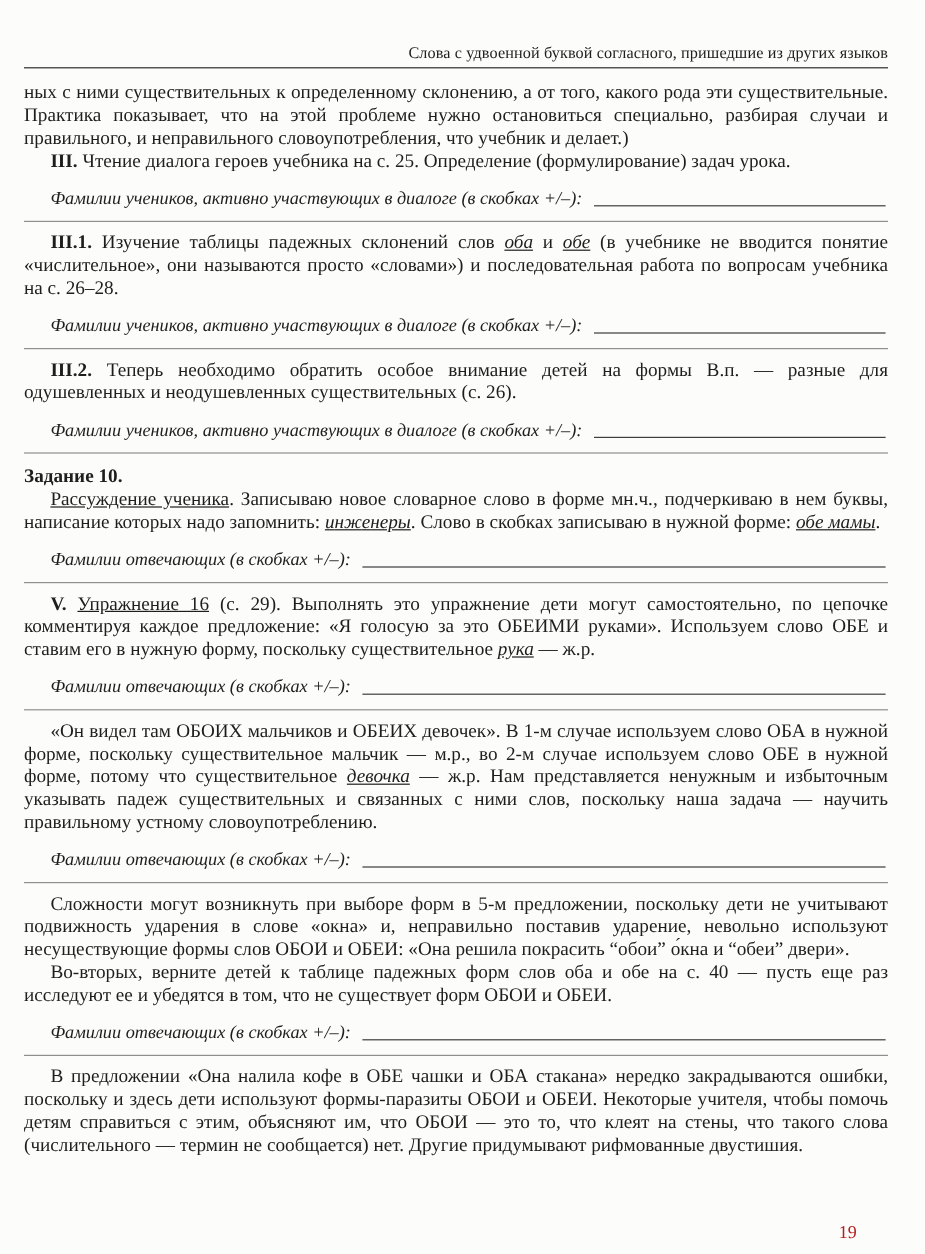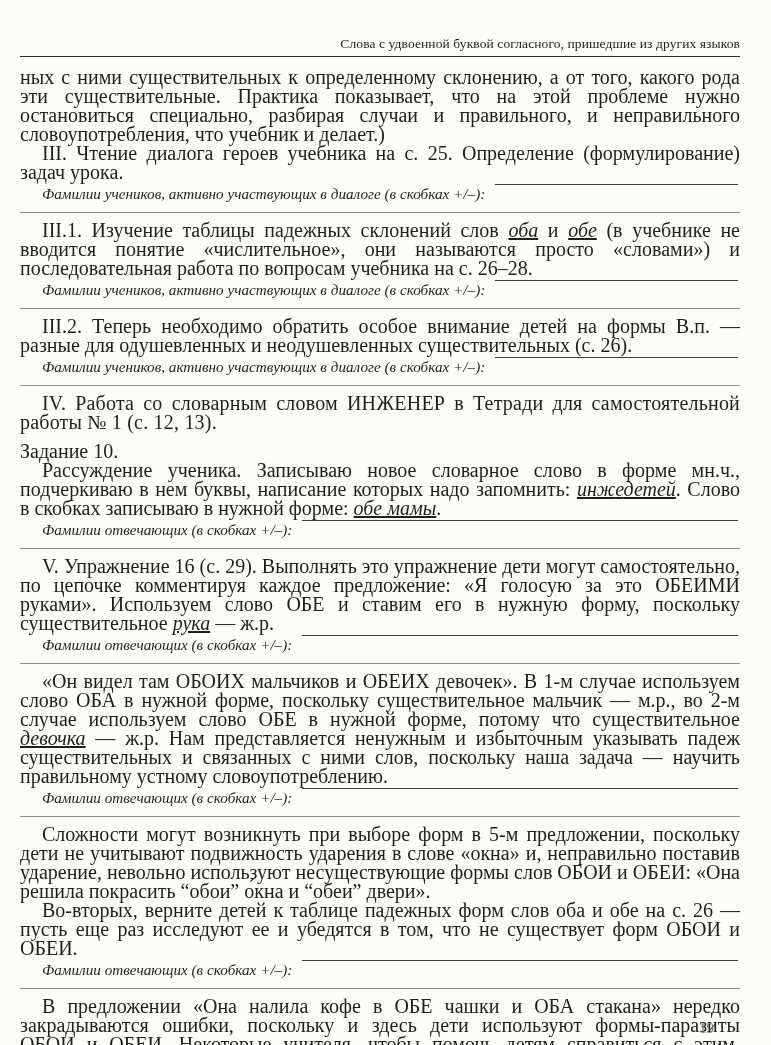"ных с ними существительных к" p { font-size: 20px -> 16px }
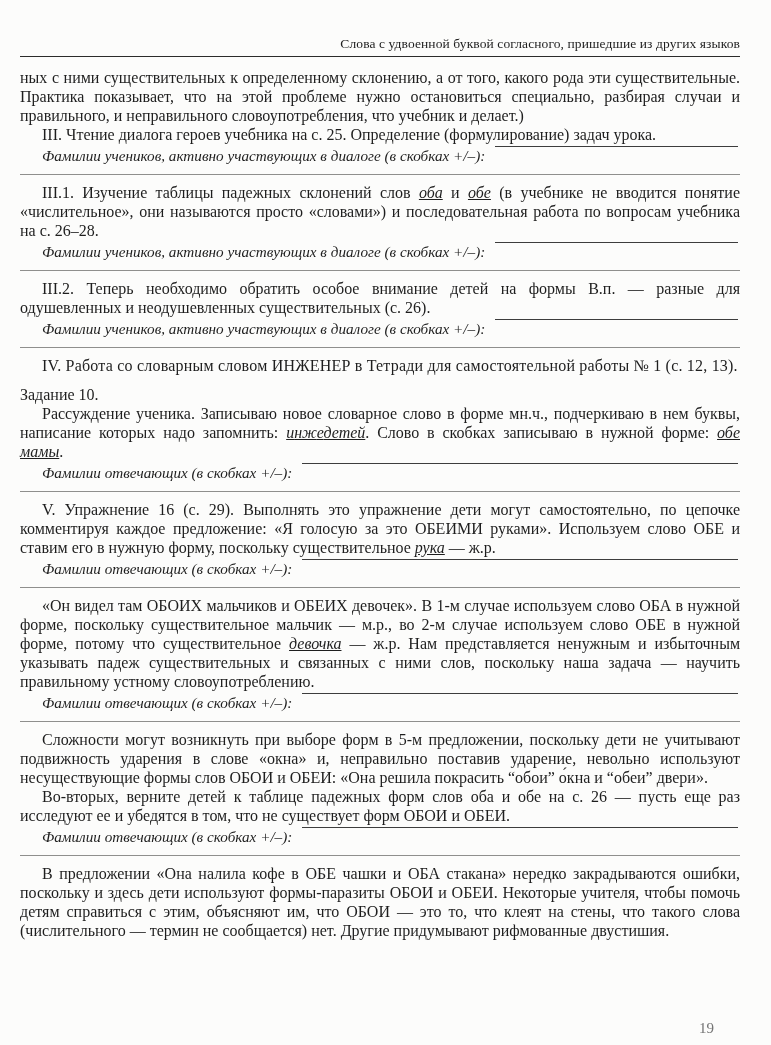"III." .b { font-weight: normal -> bold }
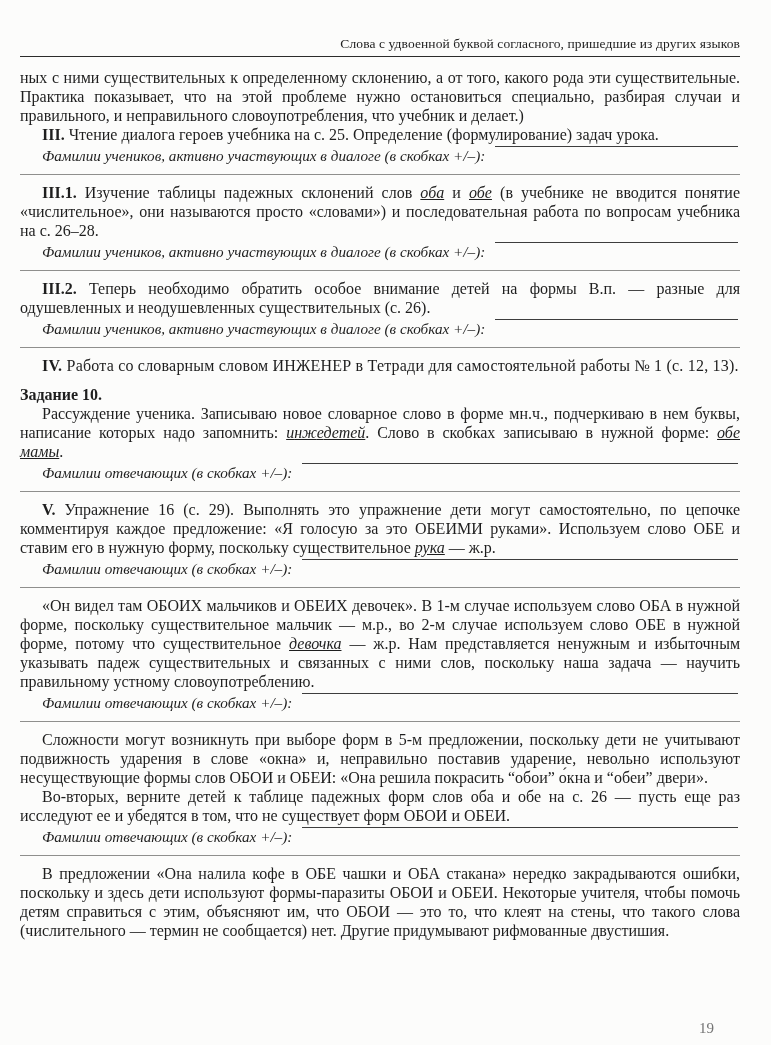"Фамилии учеников, активно участвующих в" .names { align-items: none -> flex-end; margin-top: 2px -> 12px }
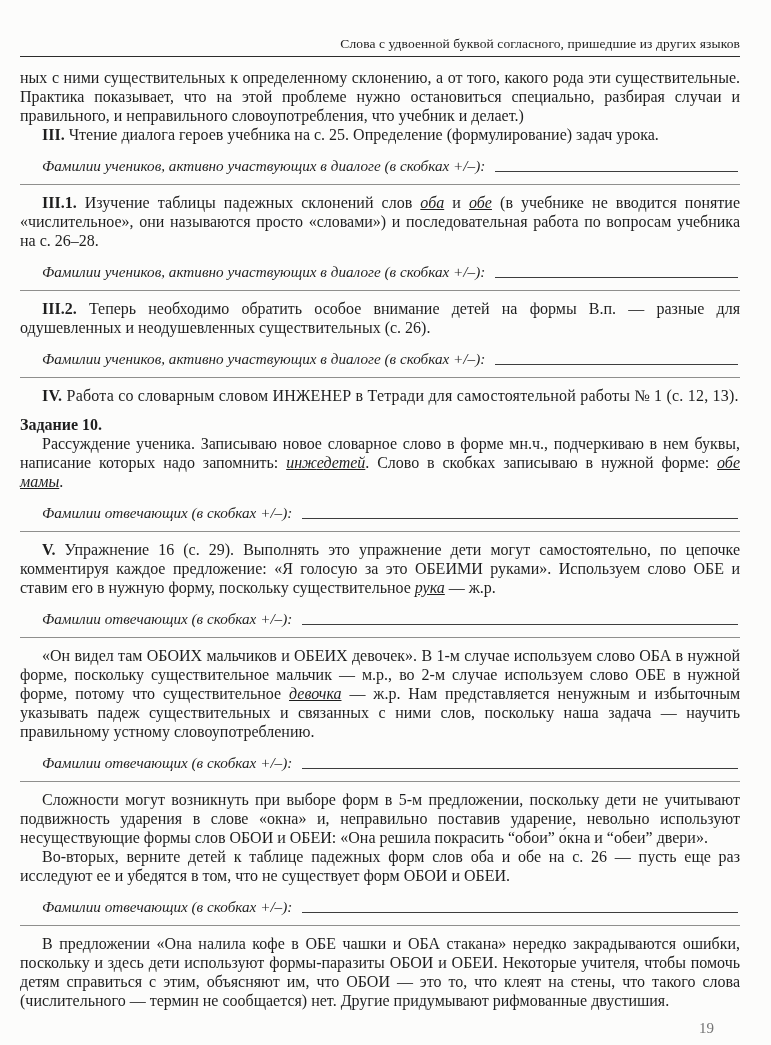"IV. Работа со словарным словом" p.ind { html: <p><span>IV.</span><span> Работа со словарным словом ИНЖЕНЕР в Тетради для самостоятельной работы № 1 (с. 12, 13).</span></p> -> none }
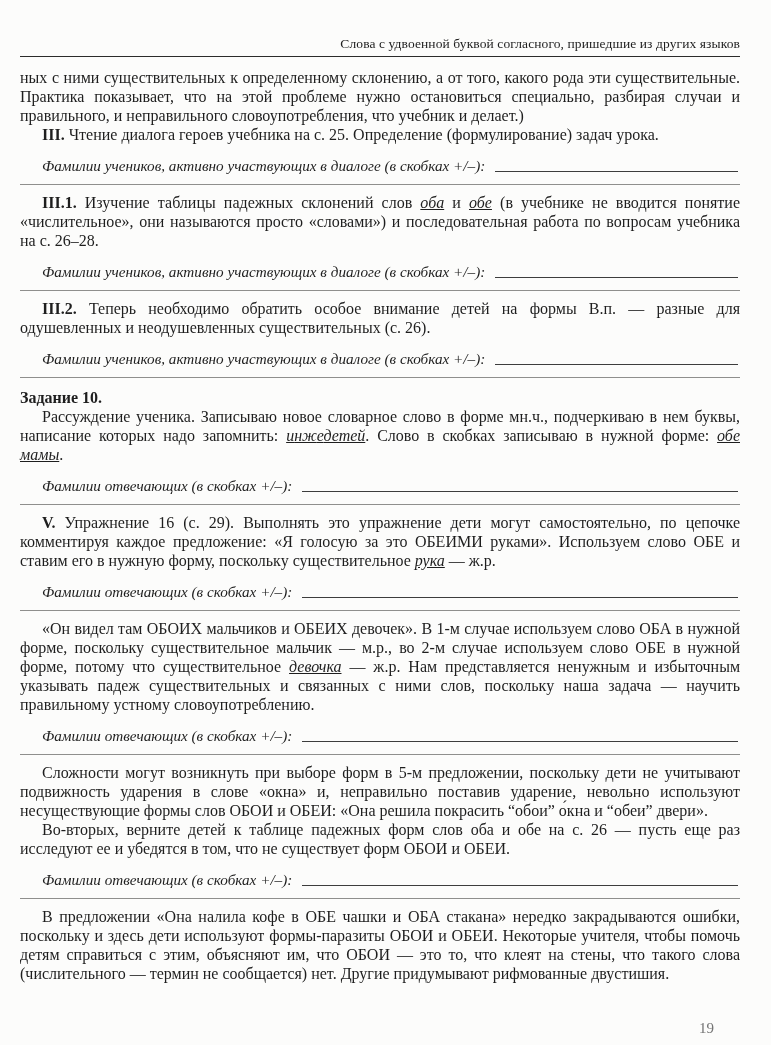"Рассуждение ученика" .u { text-decoration: none -> underline }
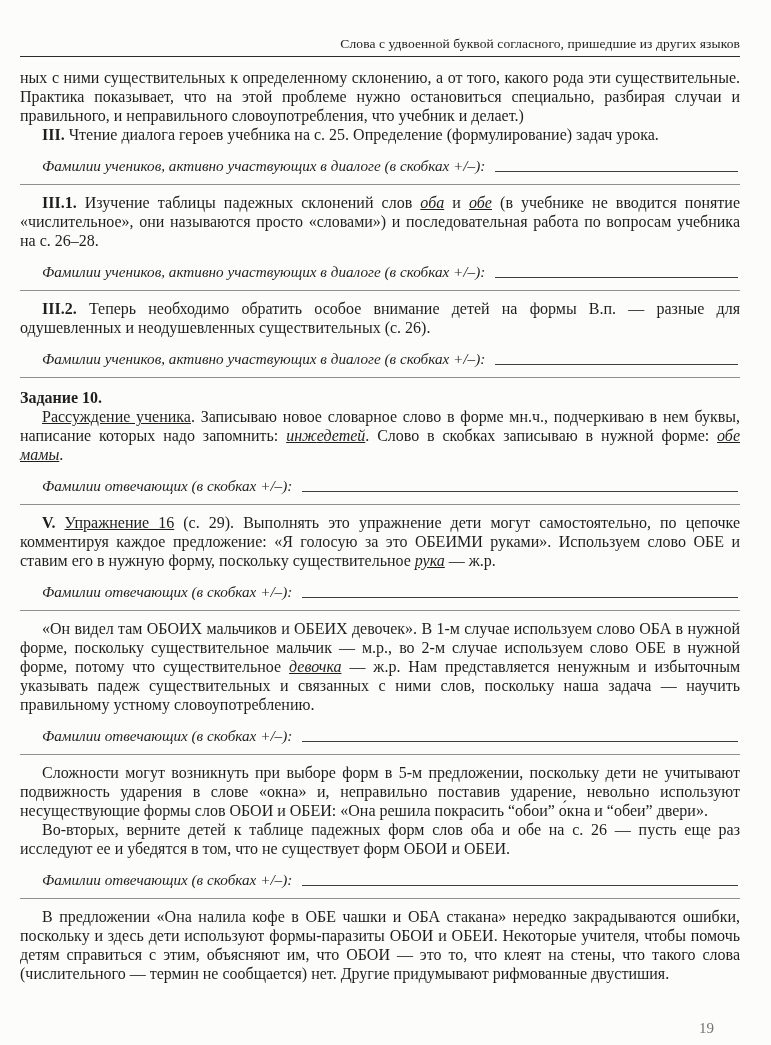"детей" span.i { text: детей -> неры }
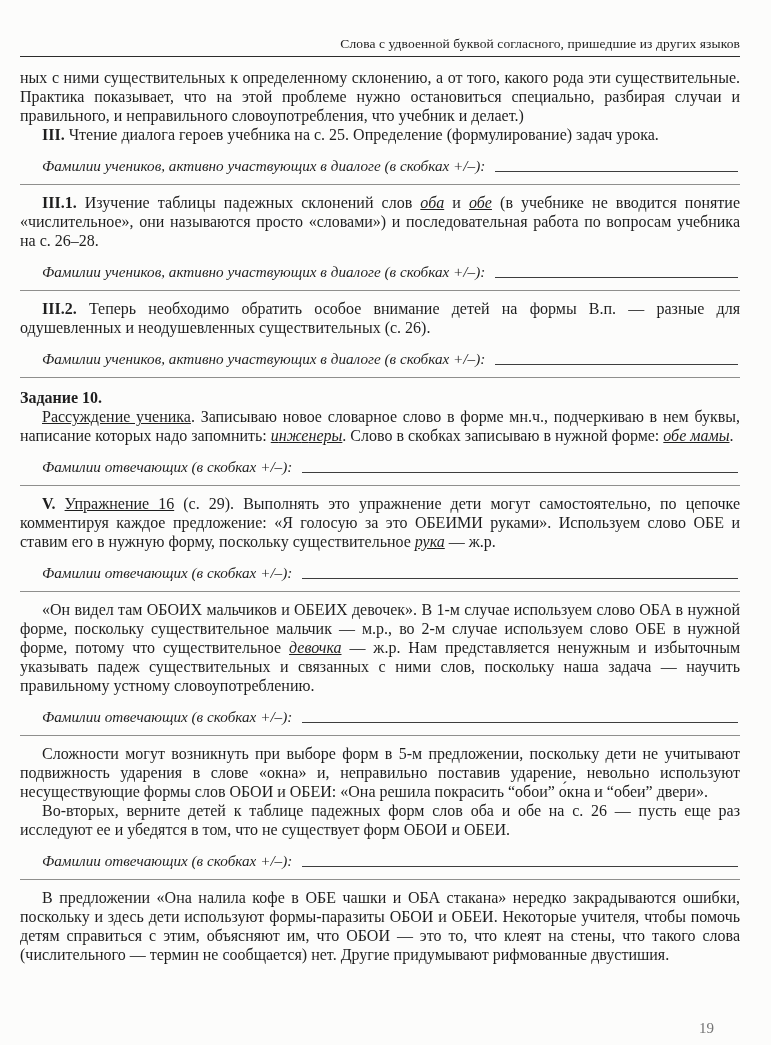"Во-вторых, верните детей к таблице" p.ind { text: 26 -> 40 }
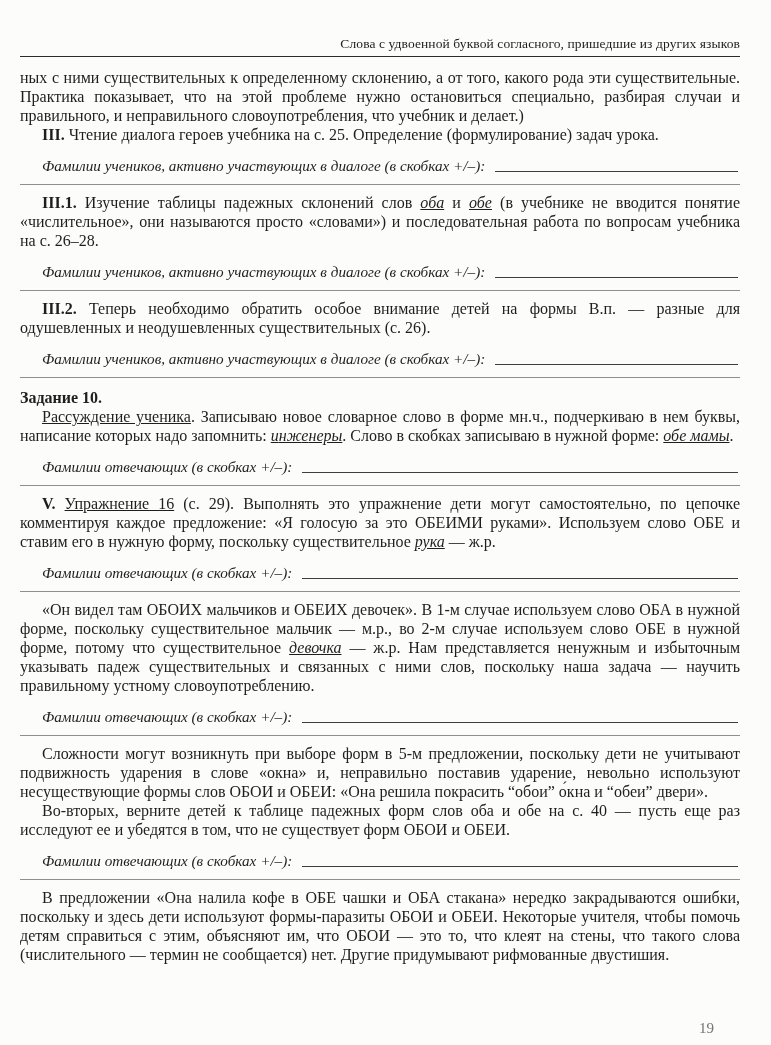"19" .page-num { color: #737373 -> #b91c1c }
